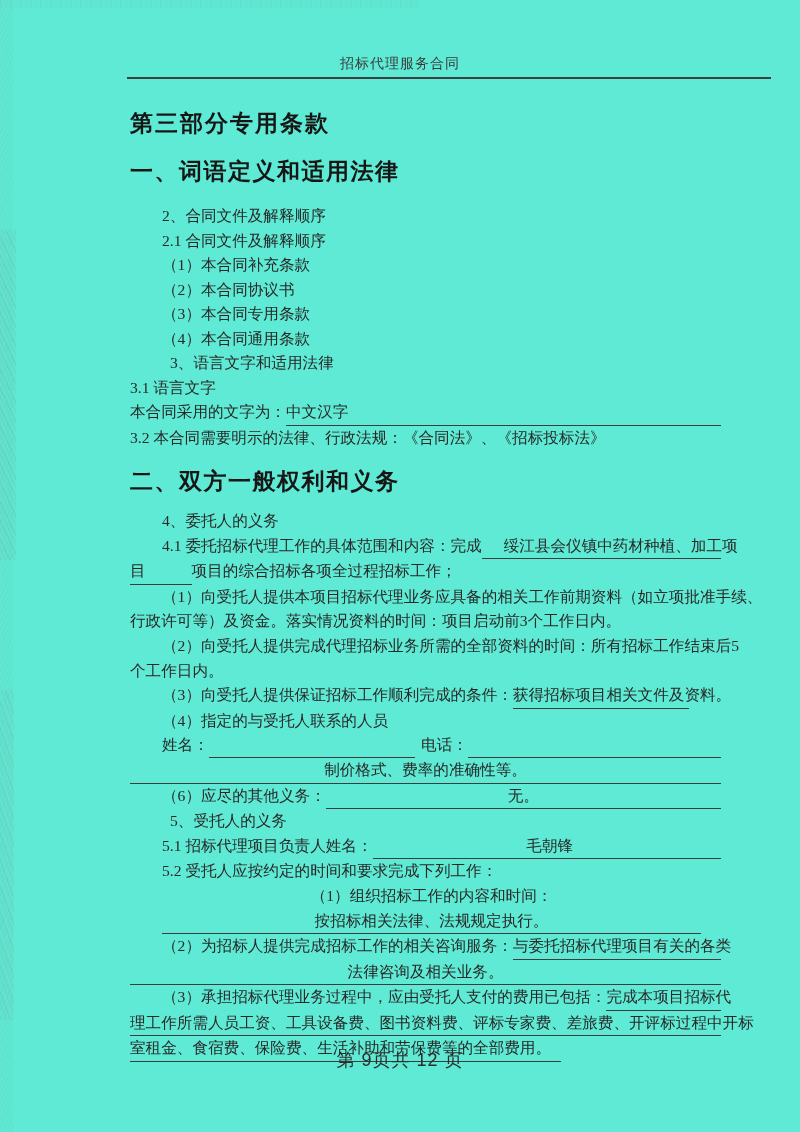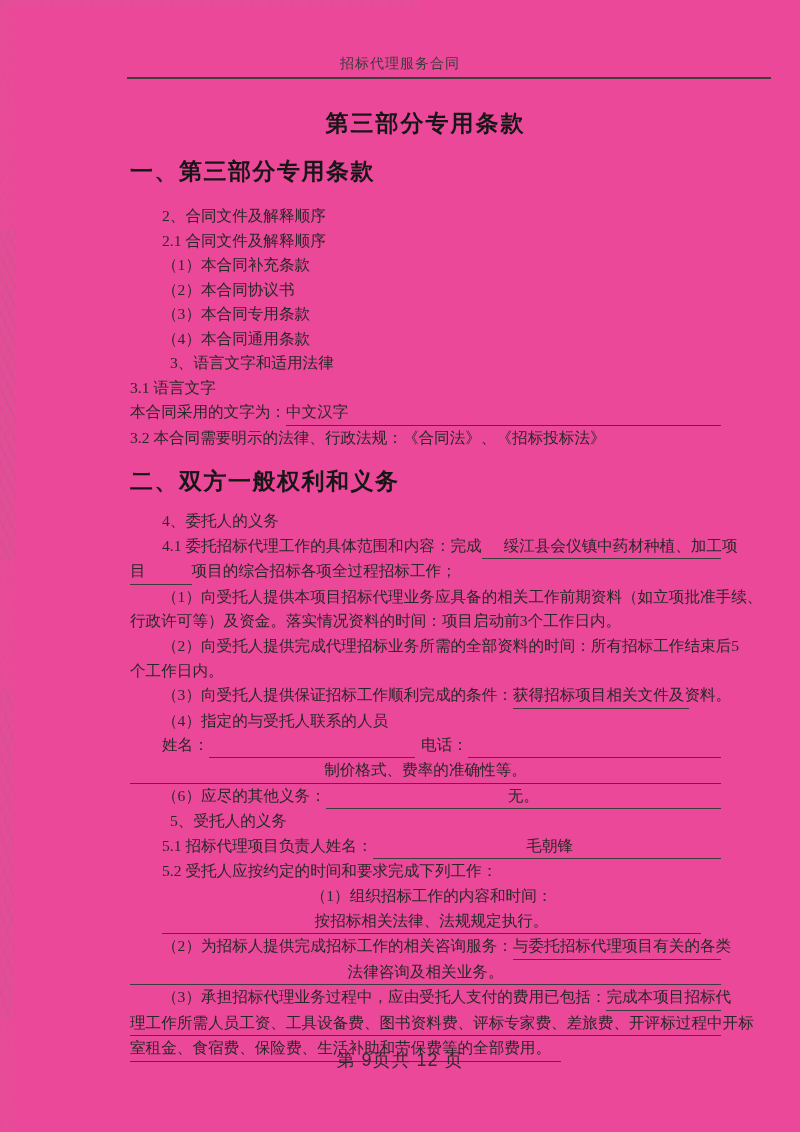"招标代理服务合同" .page { background: #ec4899 -> #5eead4 }
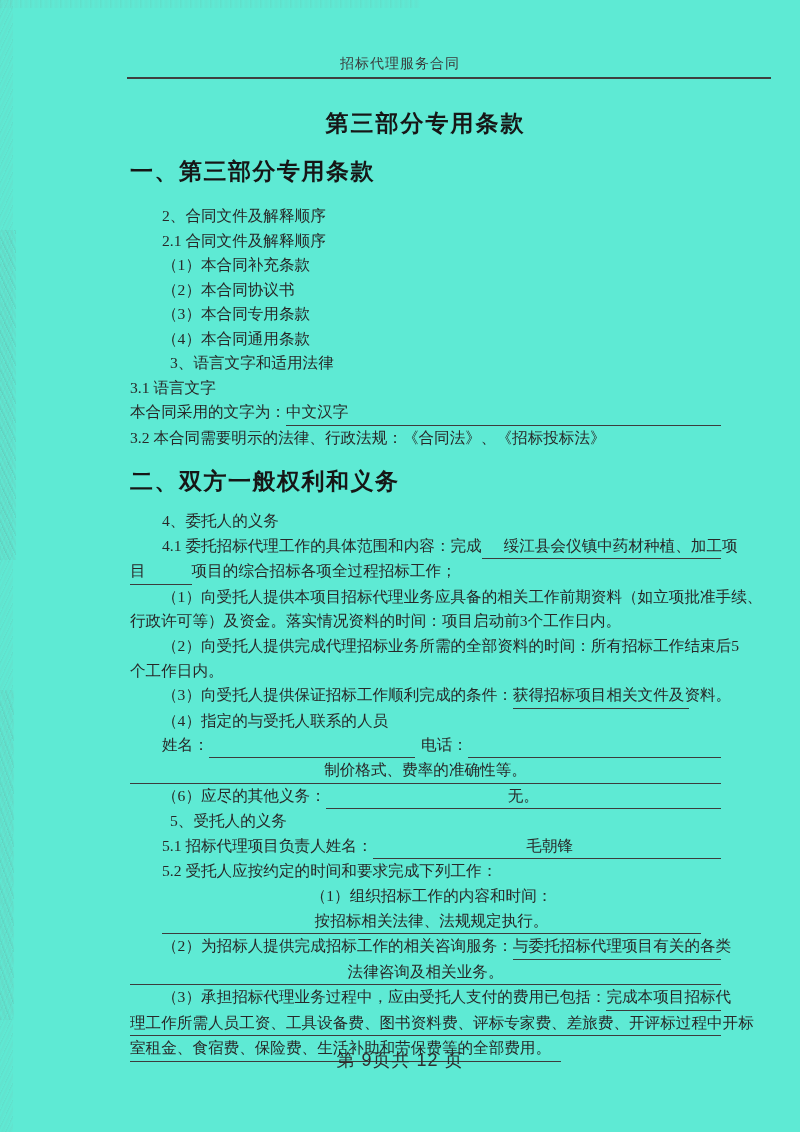"第三部分专用条款" .part-title { text-align: center -> left }
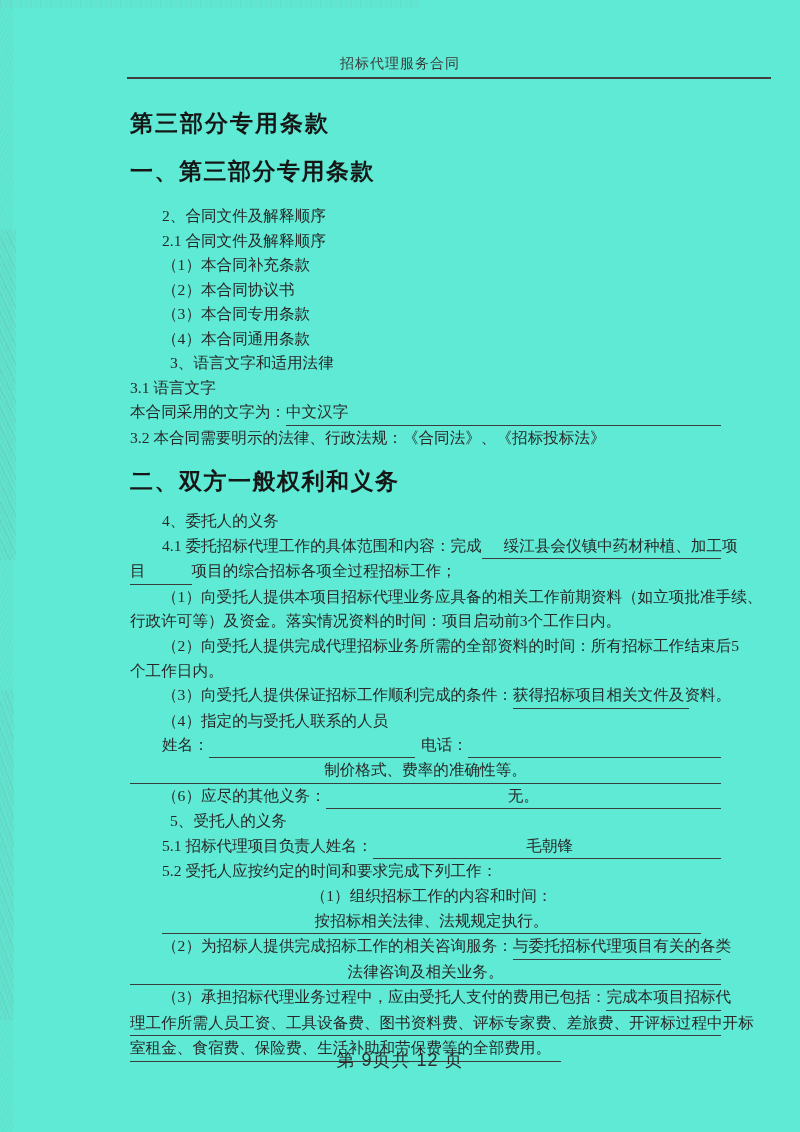"一、第三部分专用条款" div.sec-heading { text: 第三部分专用条款 -> 词语定义和适用法律 }
